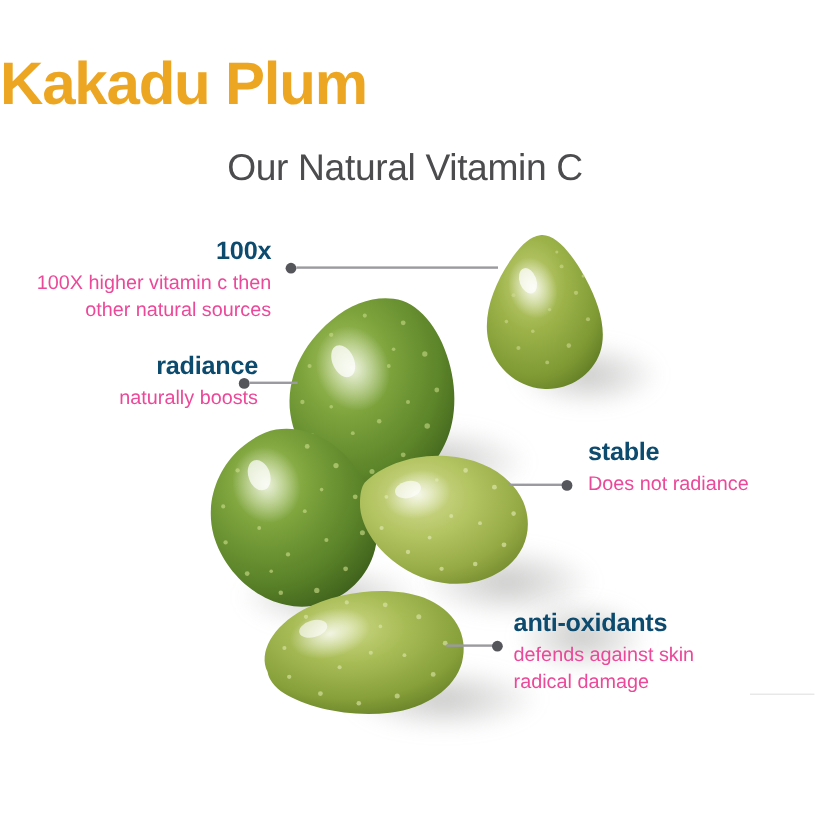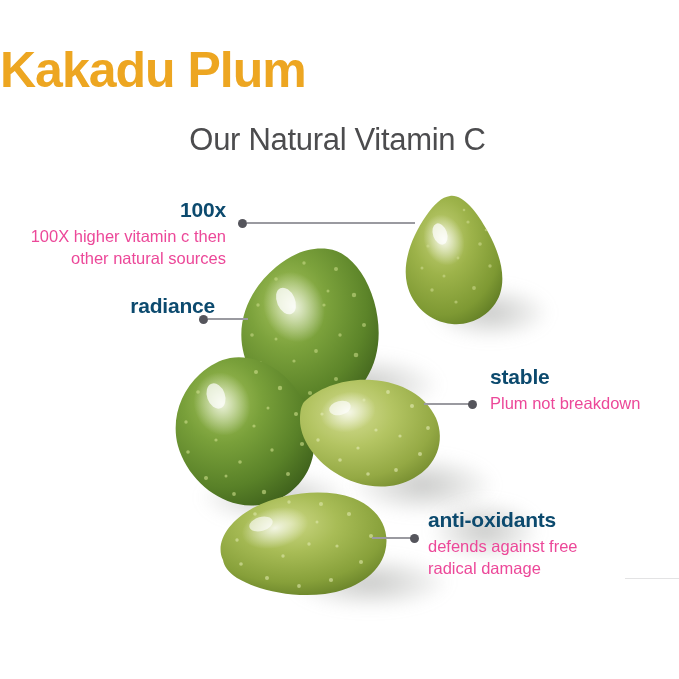"naturally boosts" div { html: none -> <div>naturally boosts</div> }
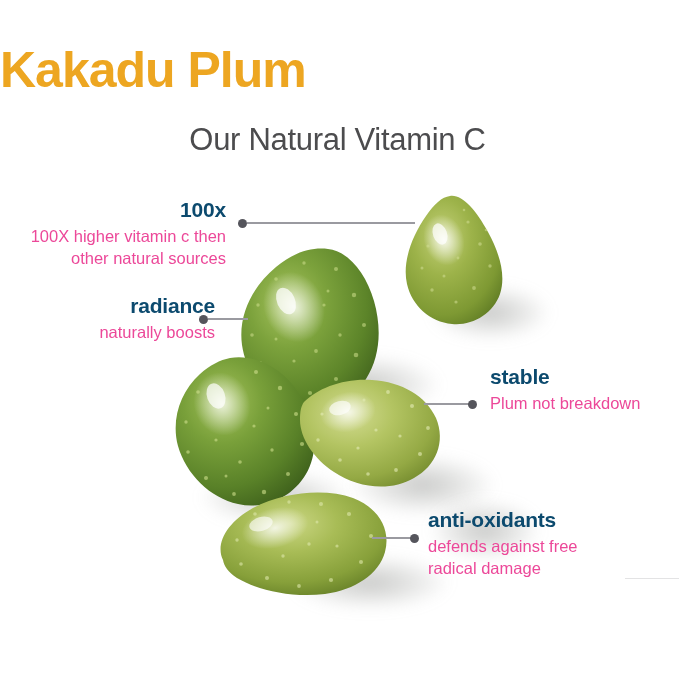"Plum not breakdown" div { text: Plum not breakdown -> Does not radiance }
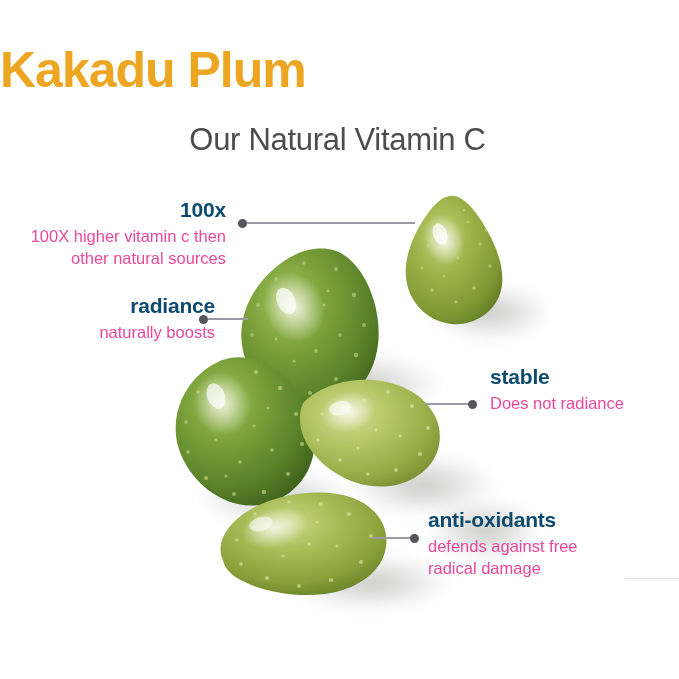"defends against free" div { text: free -> skin }
